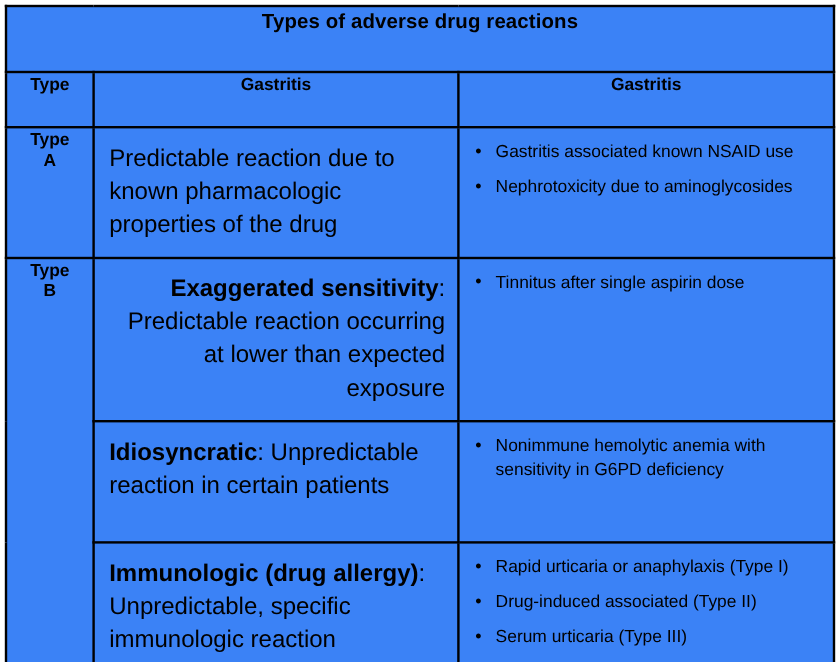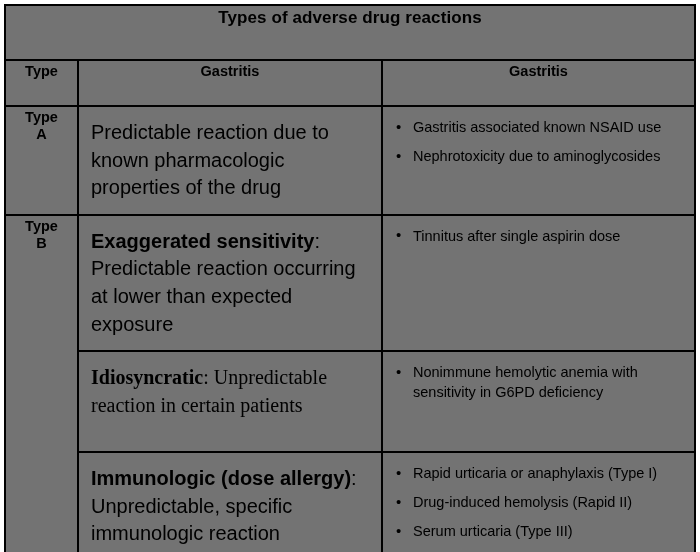"Types of adverse drug reactions" .adr-table td { background: #737373 -> #3b82f6 }
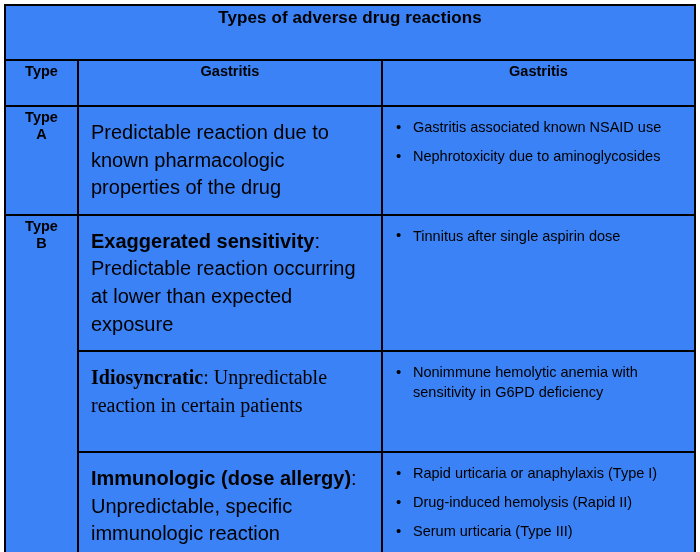"Exaggerated sensitivity: Predictable" td.mech-cell { text-align: none -> right }
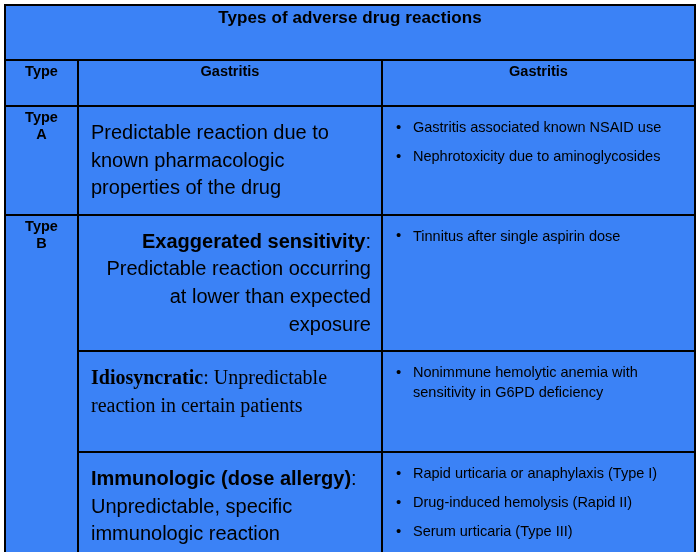"Idiosyncratic: Unpredictable reaction in" td.mech-cell { font-family: Liberation Serif, serif -> none }
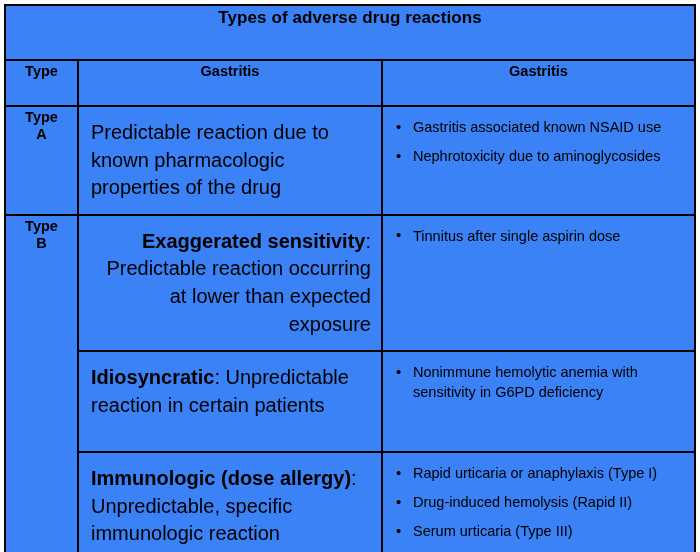"Immunologic (dose allergy)" span.lead { text: dose -> drug }
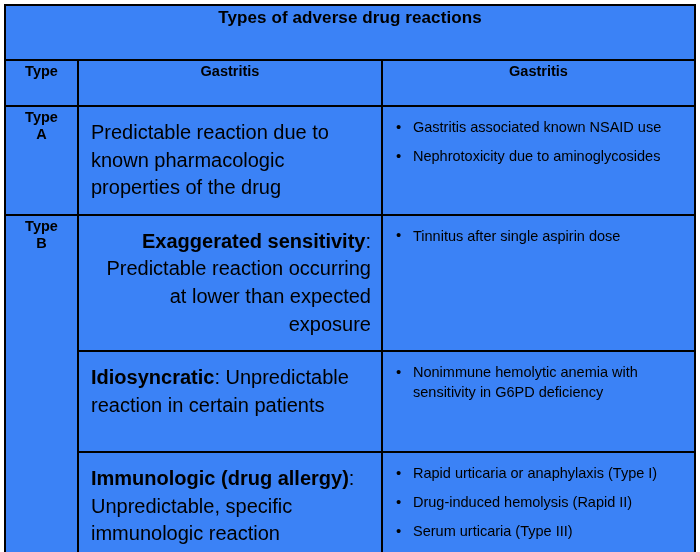"Drug-induced hemolysis (Rapid II)" span.nowrap { text: hemolysis (Rapid -> associated (Type }
